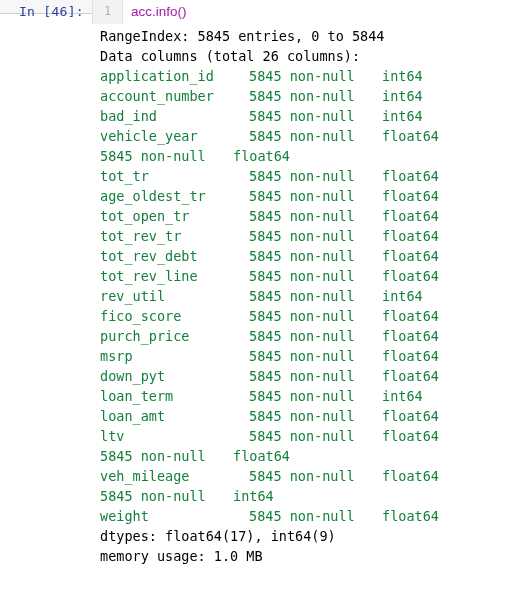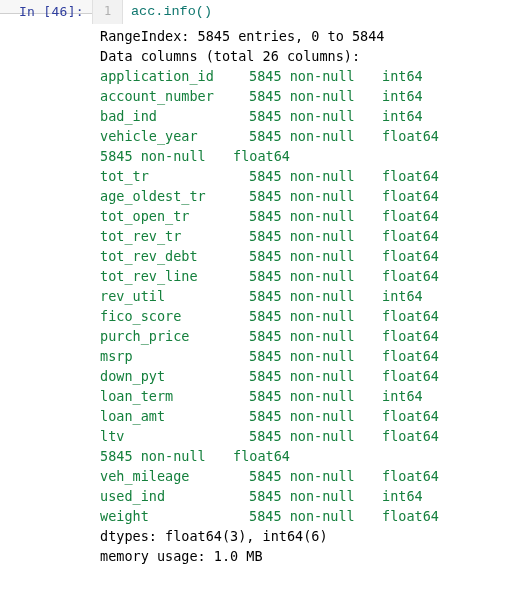"acc.info()" .code-line { color: #0f766e -> #a21caf; font-family: Liberation Mono, monospace -> Liberation Sans, sans-serif }
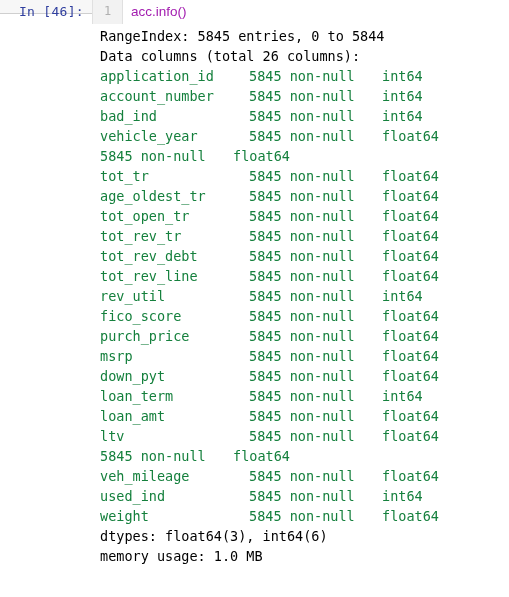"used_ind" span.col-name { html: <span>used_ind</span> -> none }
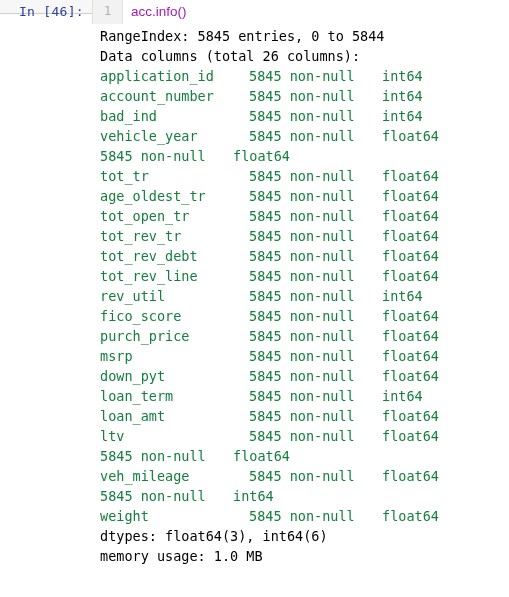"dtypes: float64(3), int64(6)" div.out-line { text: 3), int64(6 -> 17), int64(9 }
